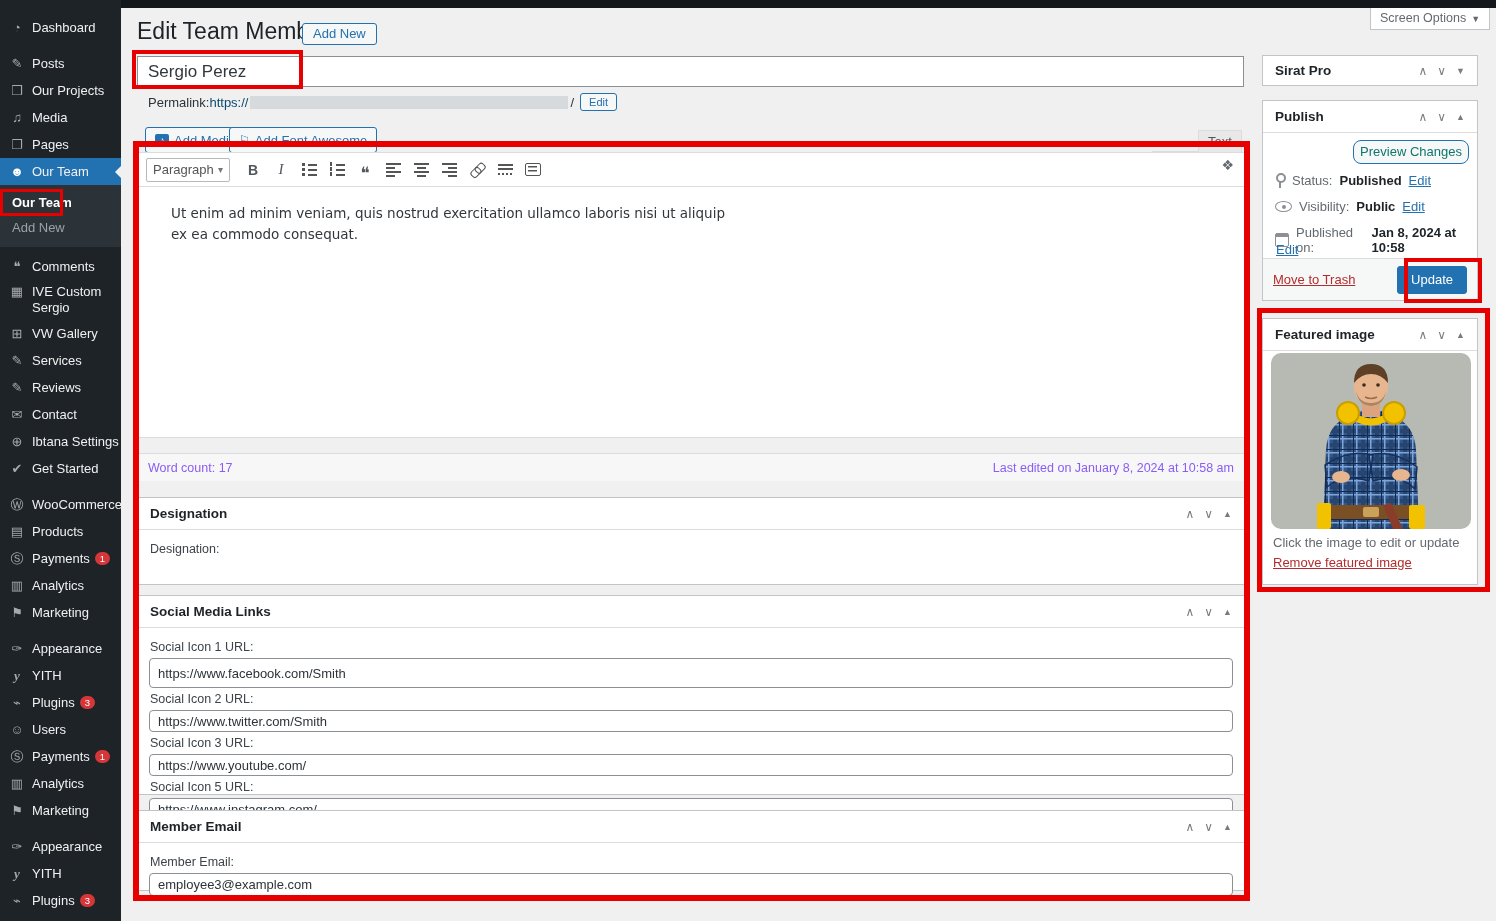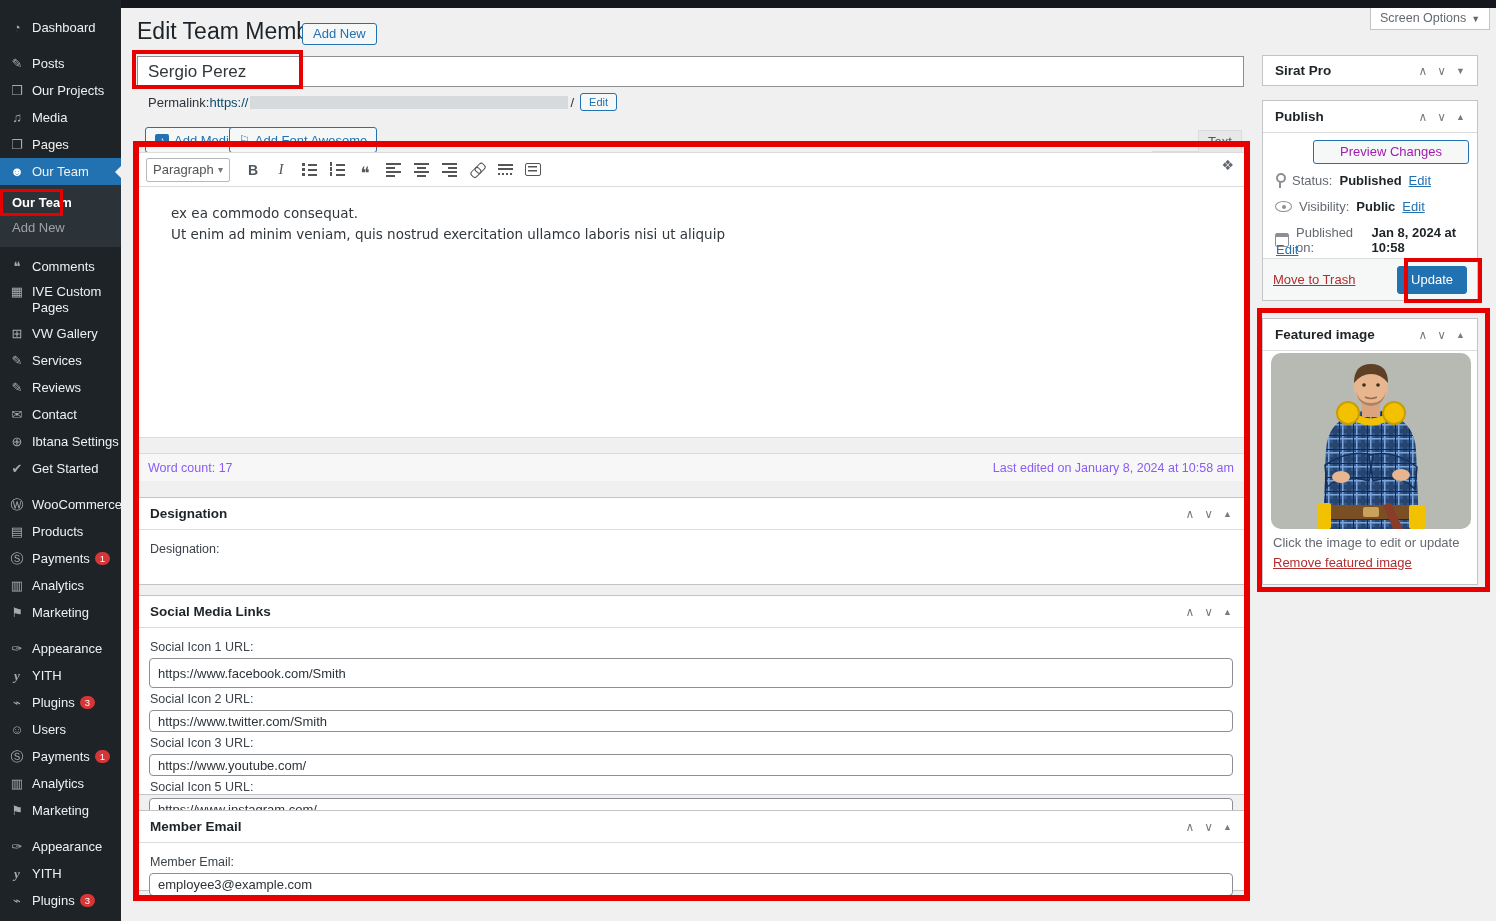"Preview Changes" .btn-preview { border-radius: 3px -> 8px; color: #a21caf -> #0f766e; padding: 0 26px -> 0 6px }
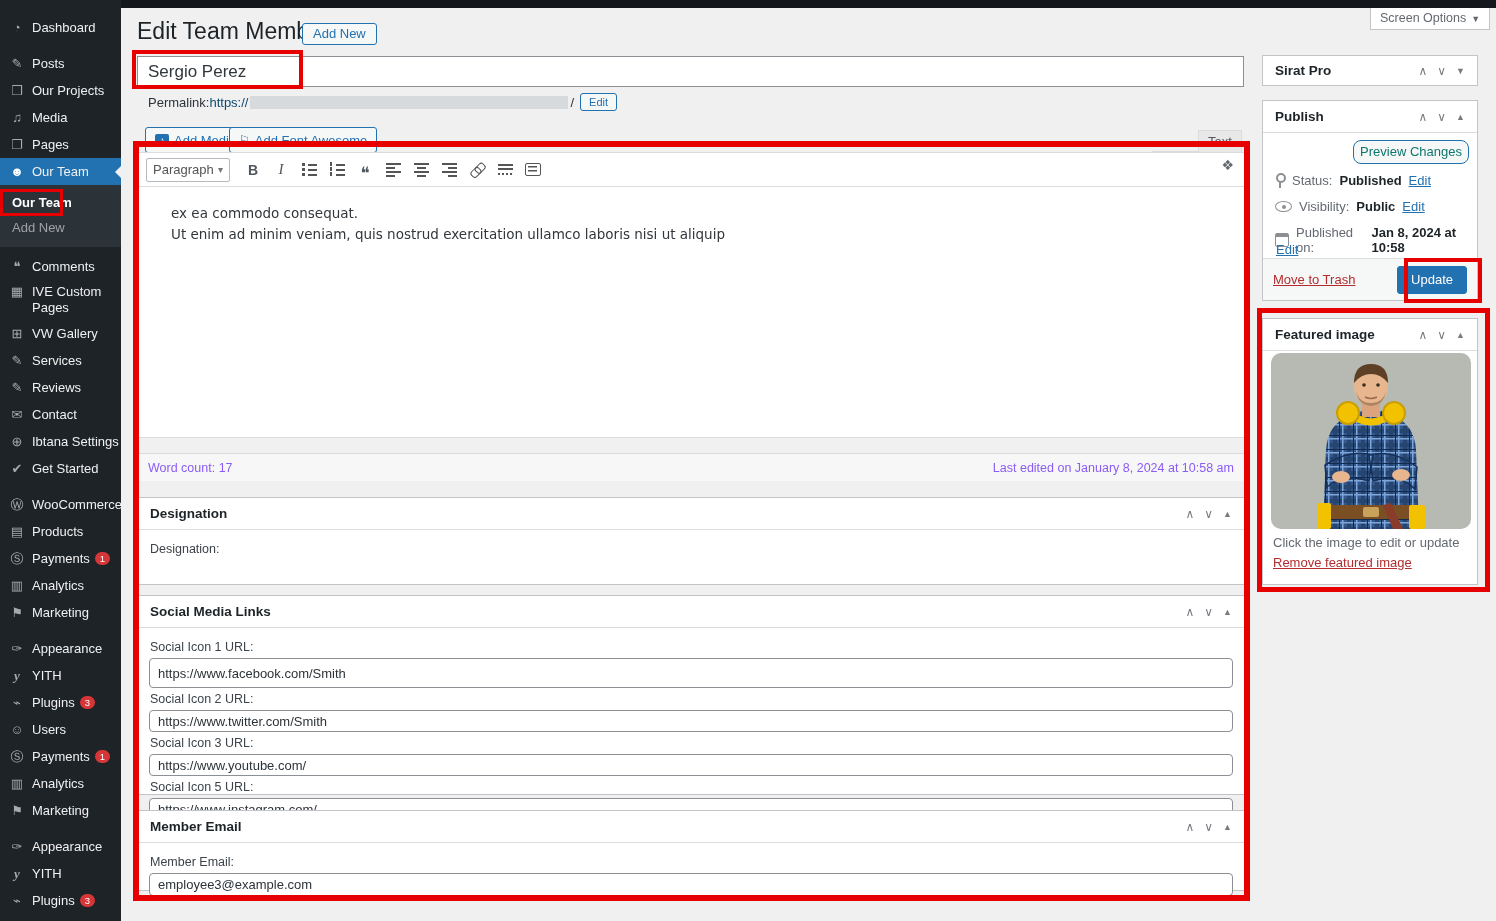"ex ea commodo consequat." div { order: before "Ut enim ad minim veniam," -> after "Ut enim ad minim veniam," }
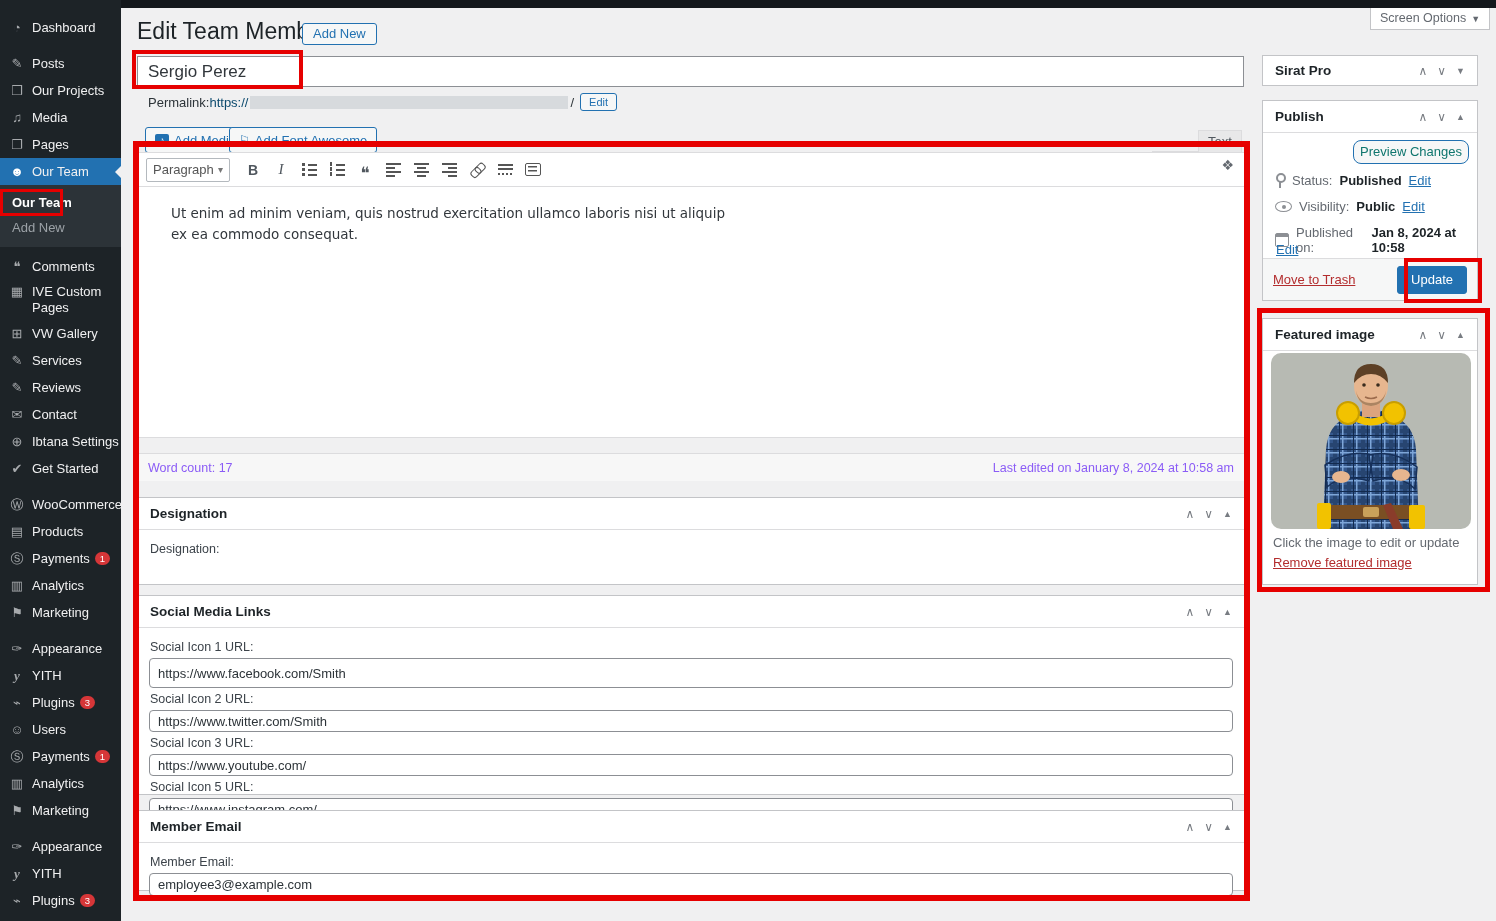"IVE Custom Pages" span.ml { text: Pages -> Sergio }
